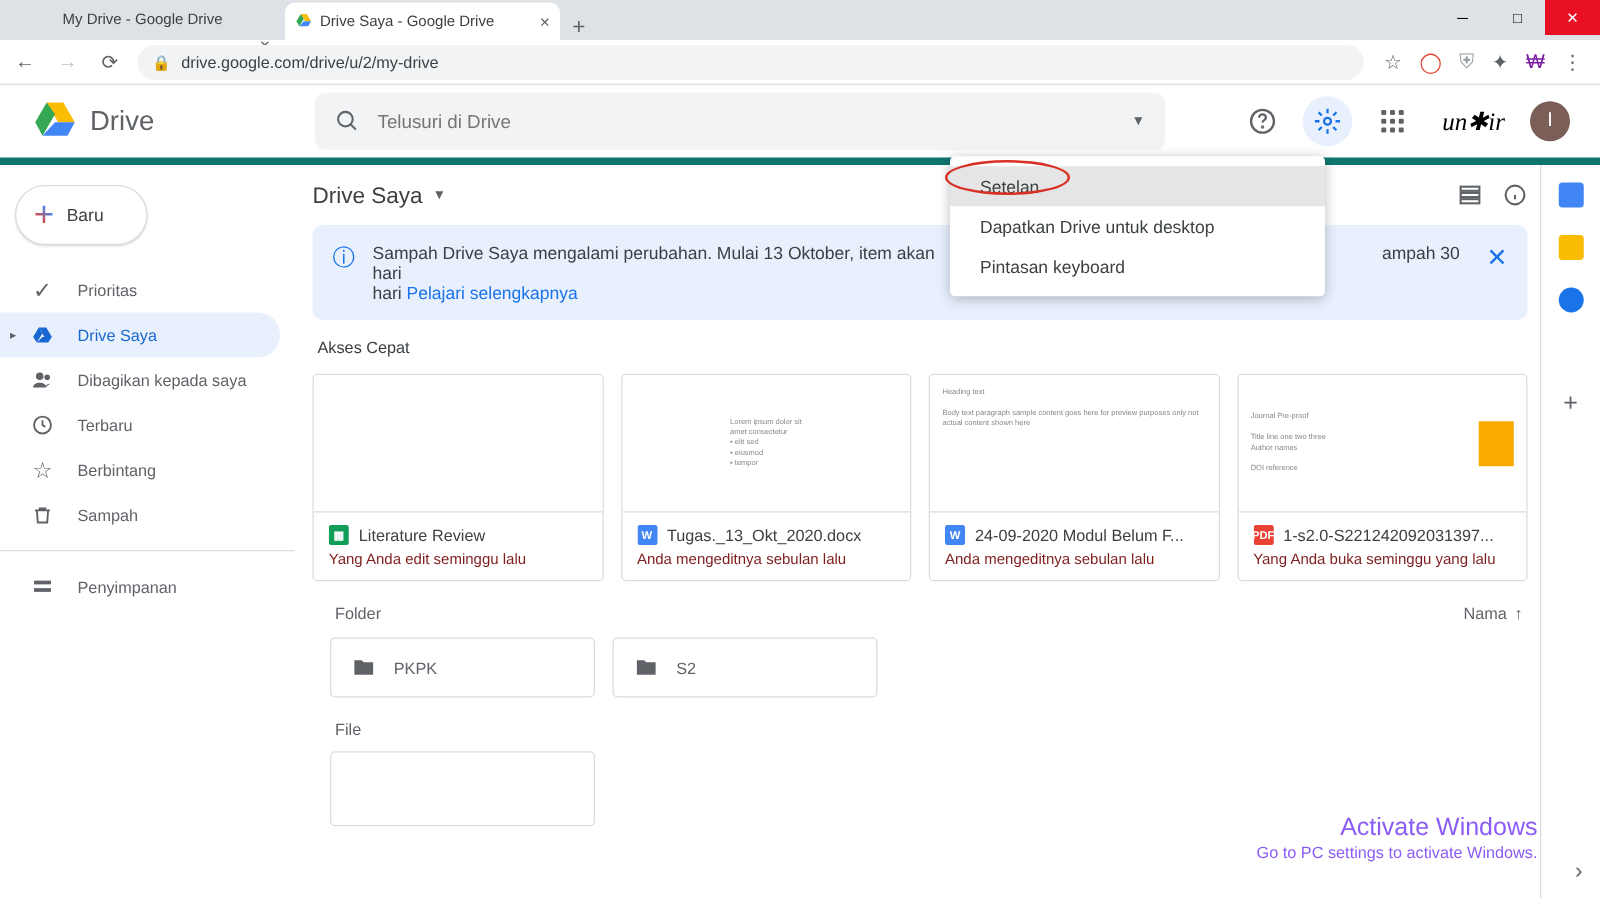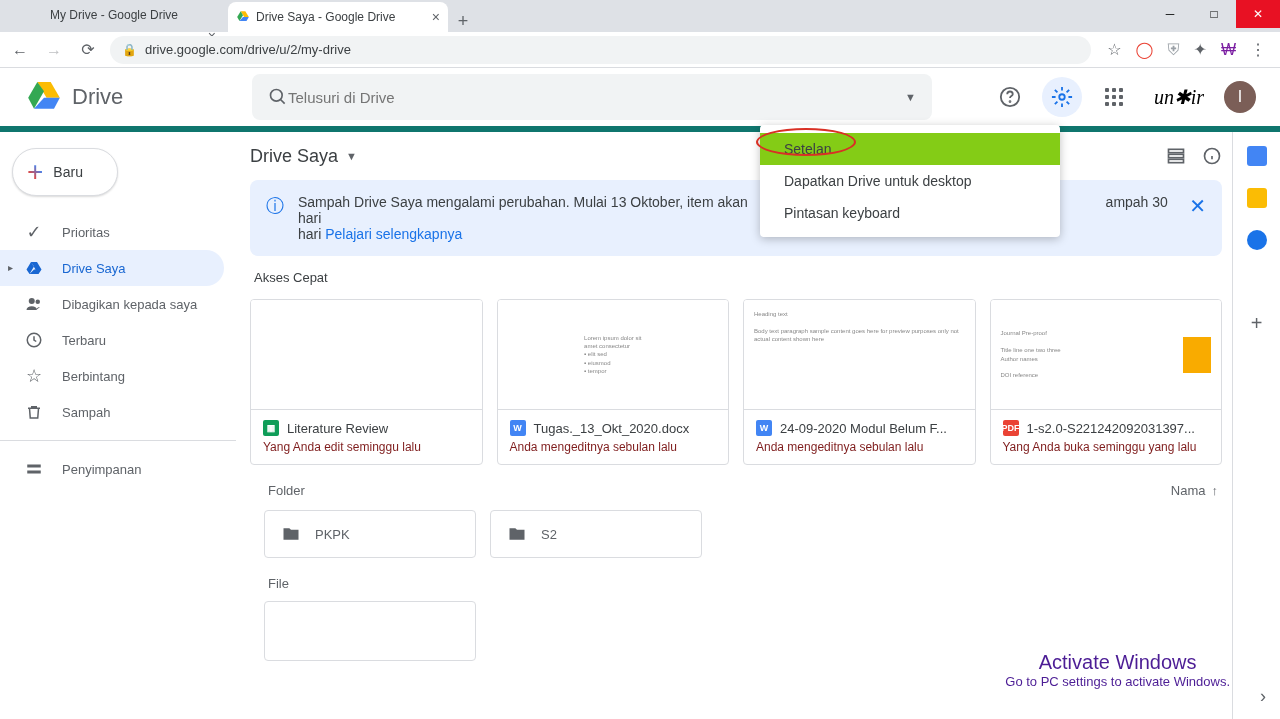"Telusuri di Drive" .search-box { gap: none -> 14px }
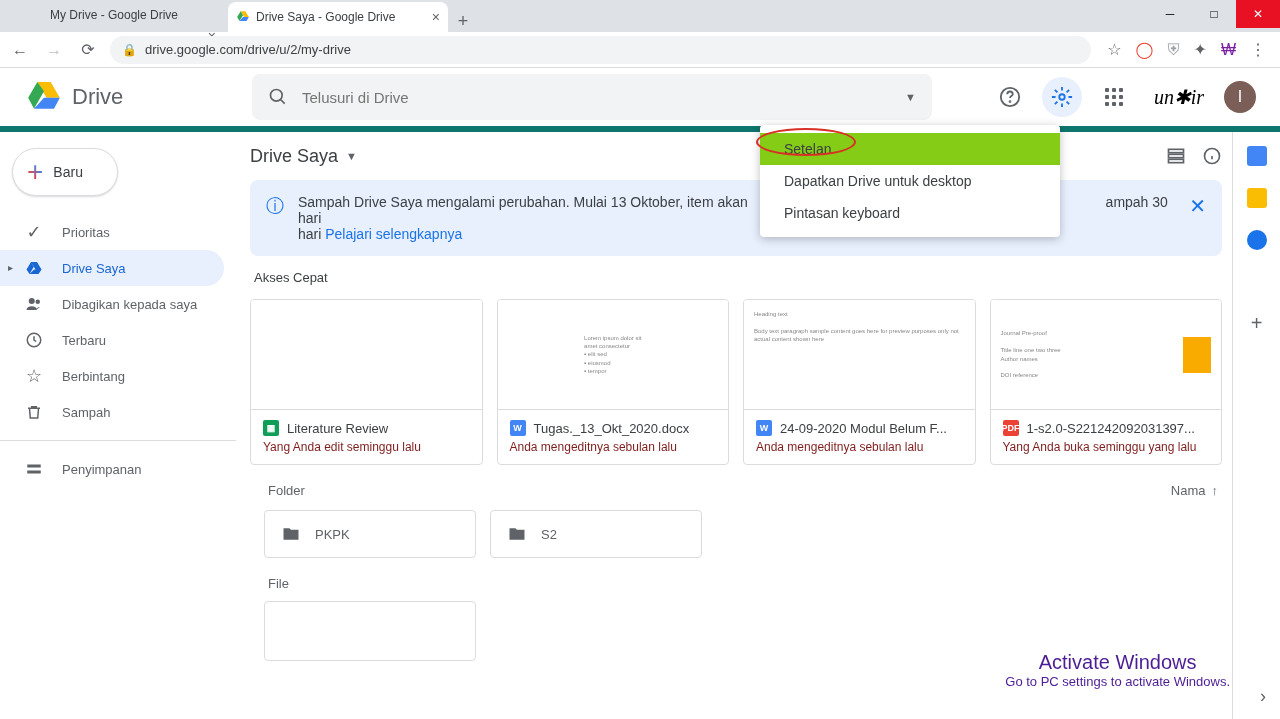"Setelan" .dd-item.hover { background: #84cc16 -> #e5e5e5 }
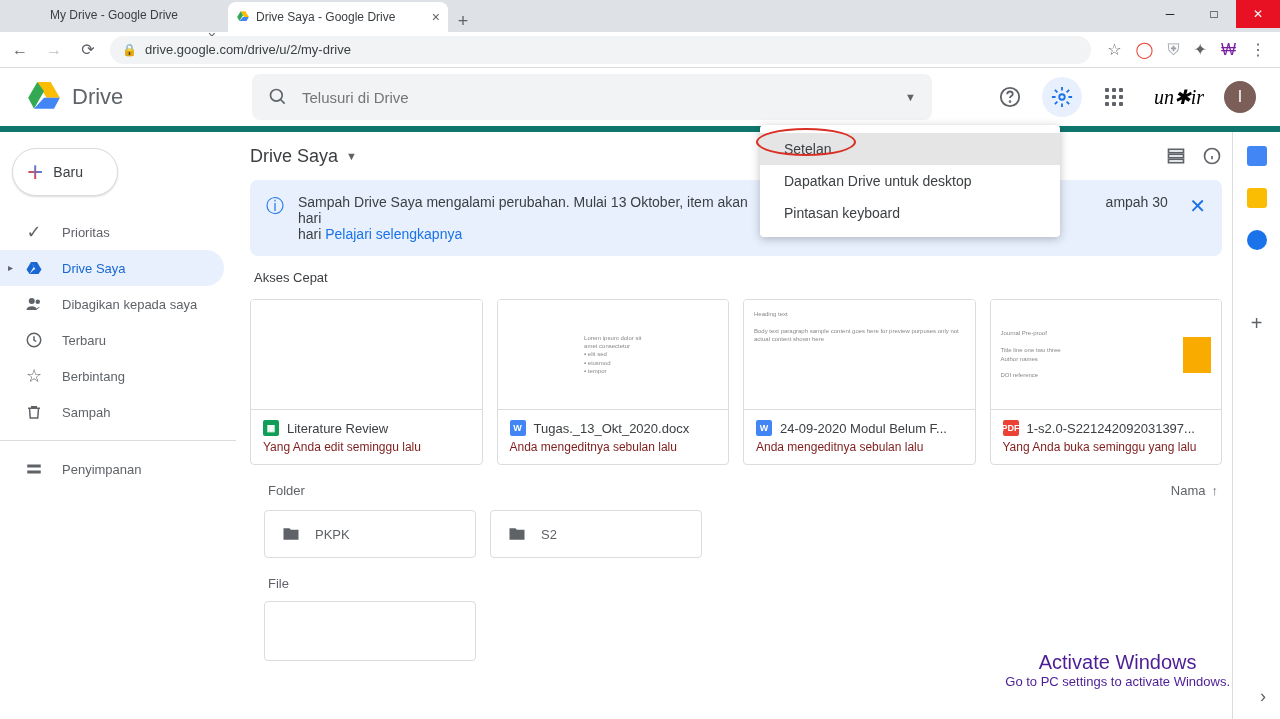"Activate Windows" .activate { color: #4c1d95 -> #8b5cf6; text-align: center -> right }
